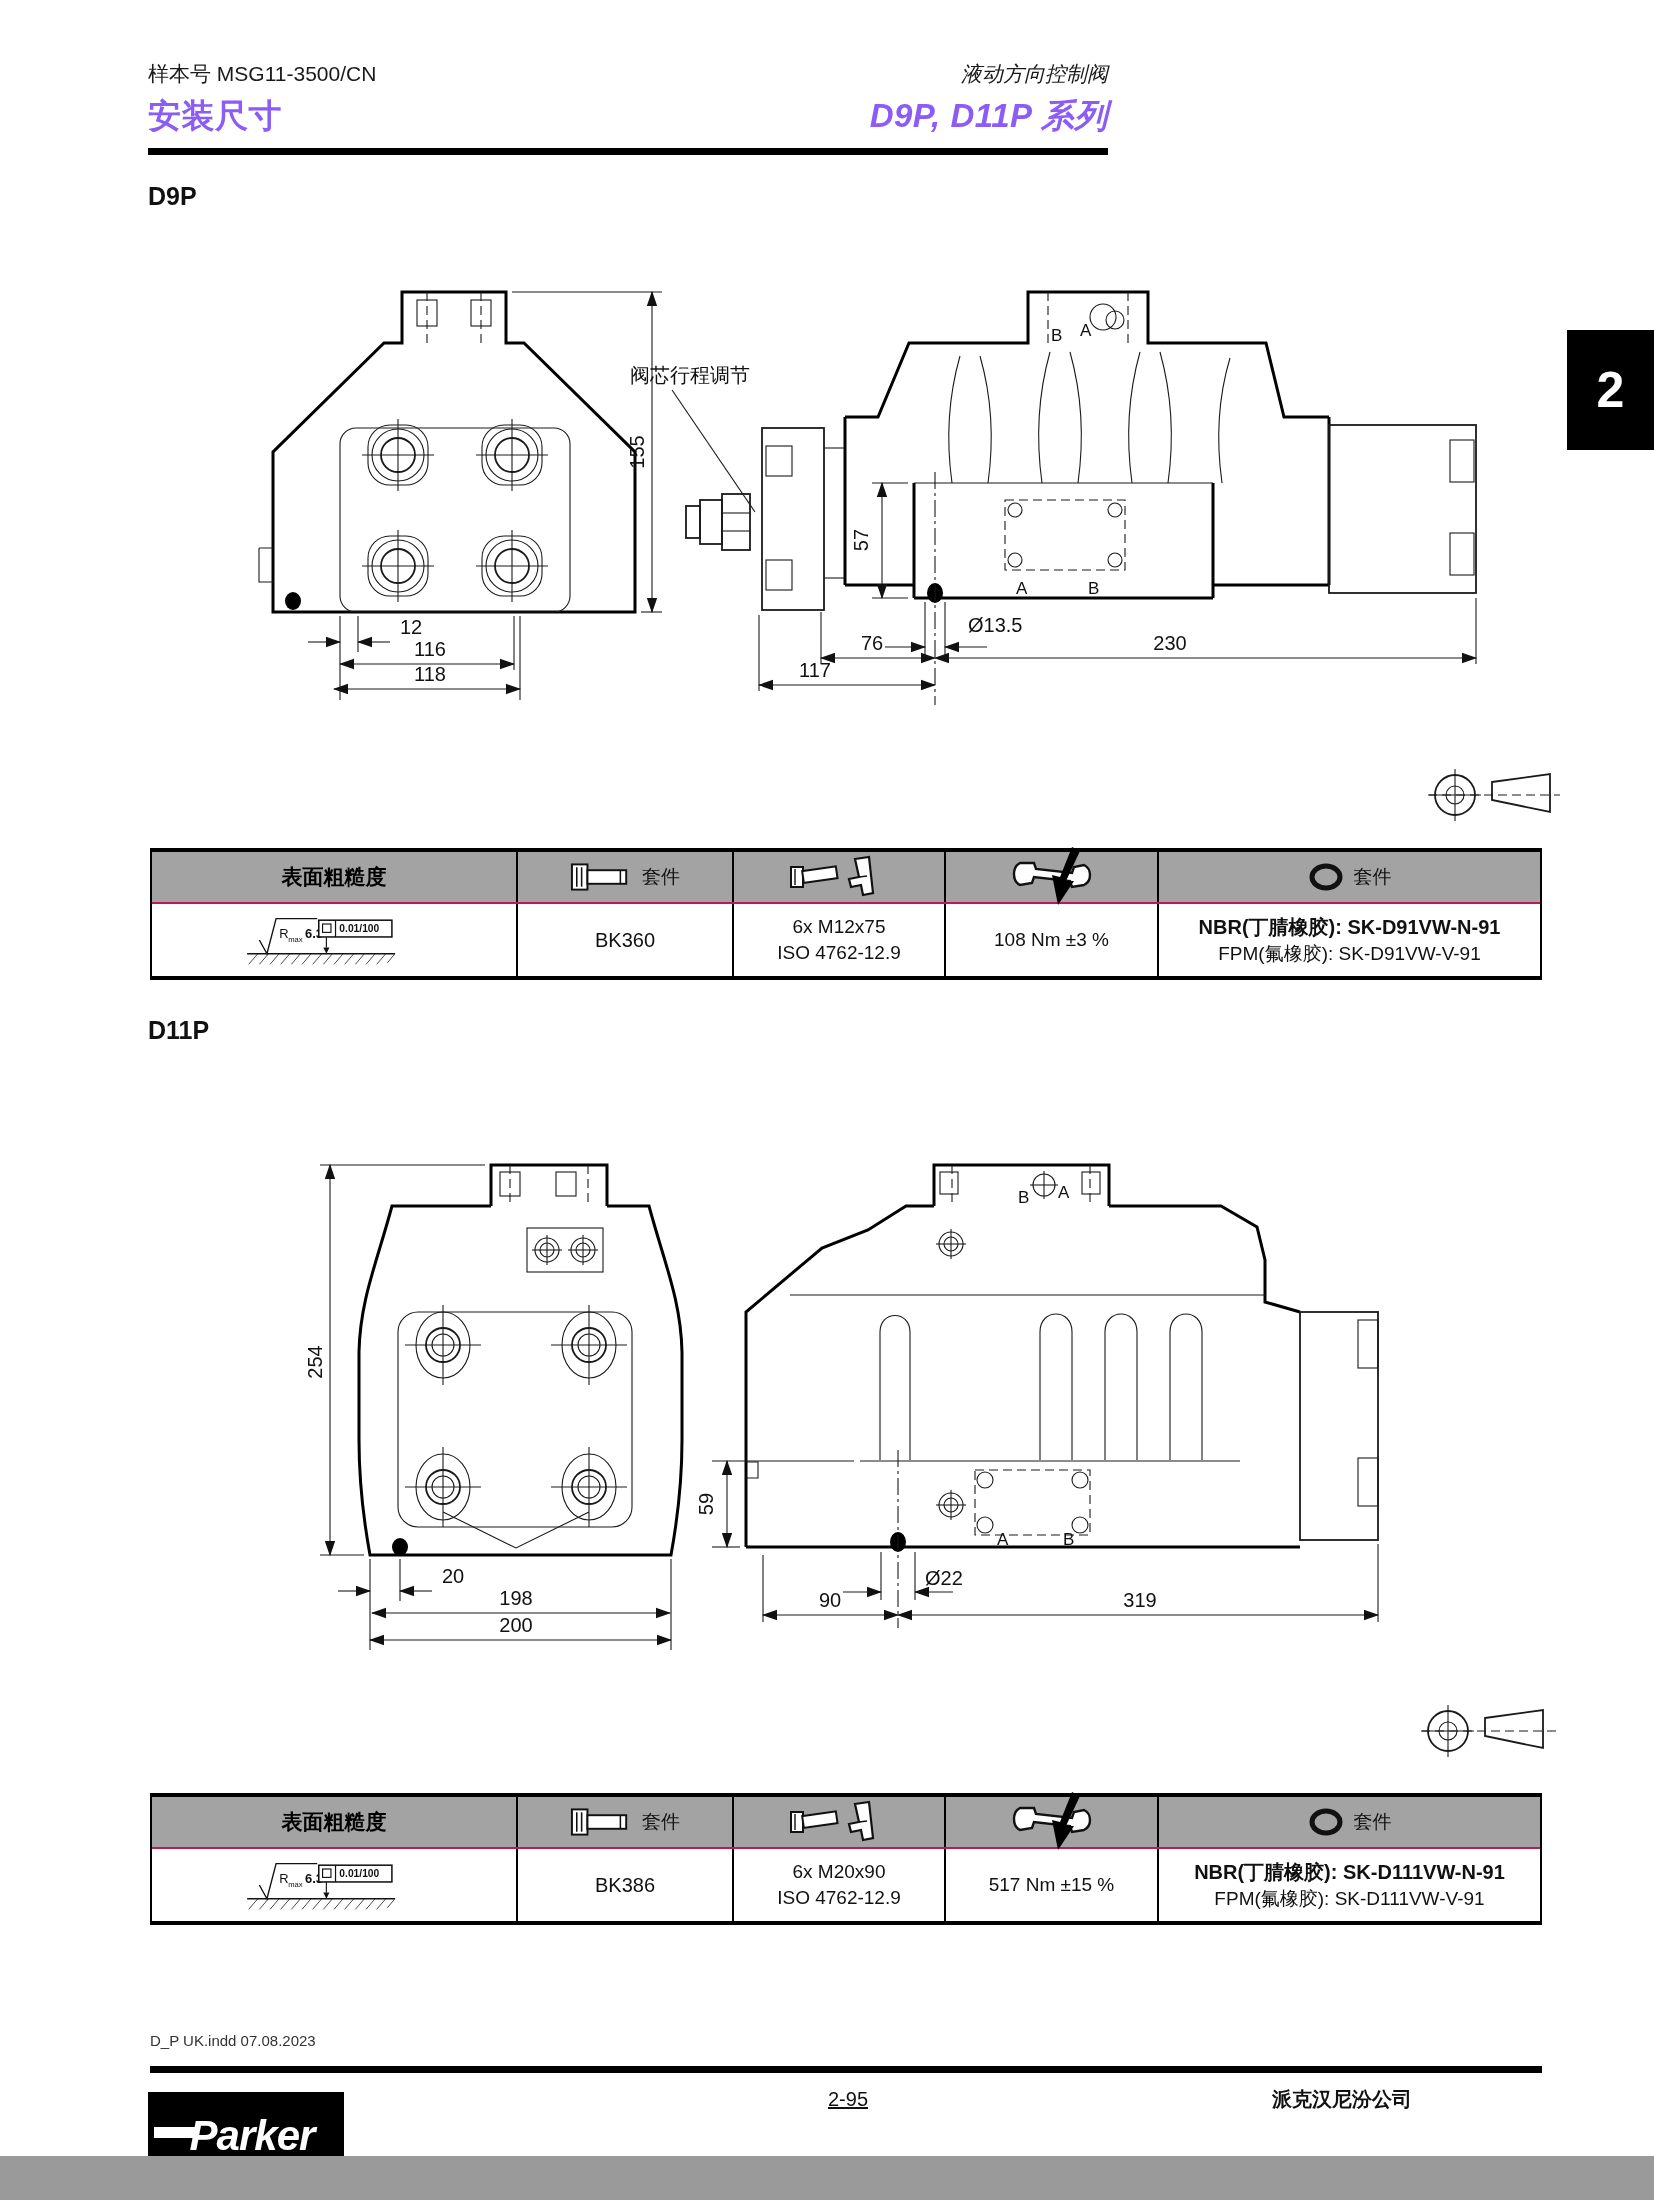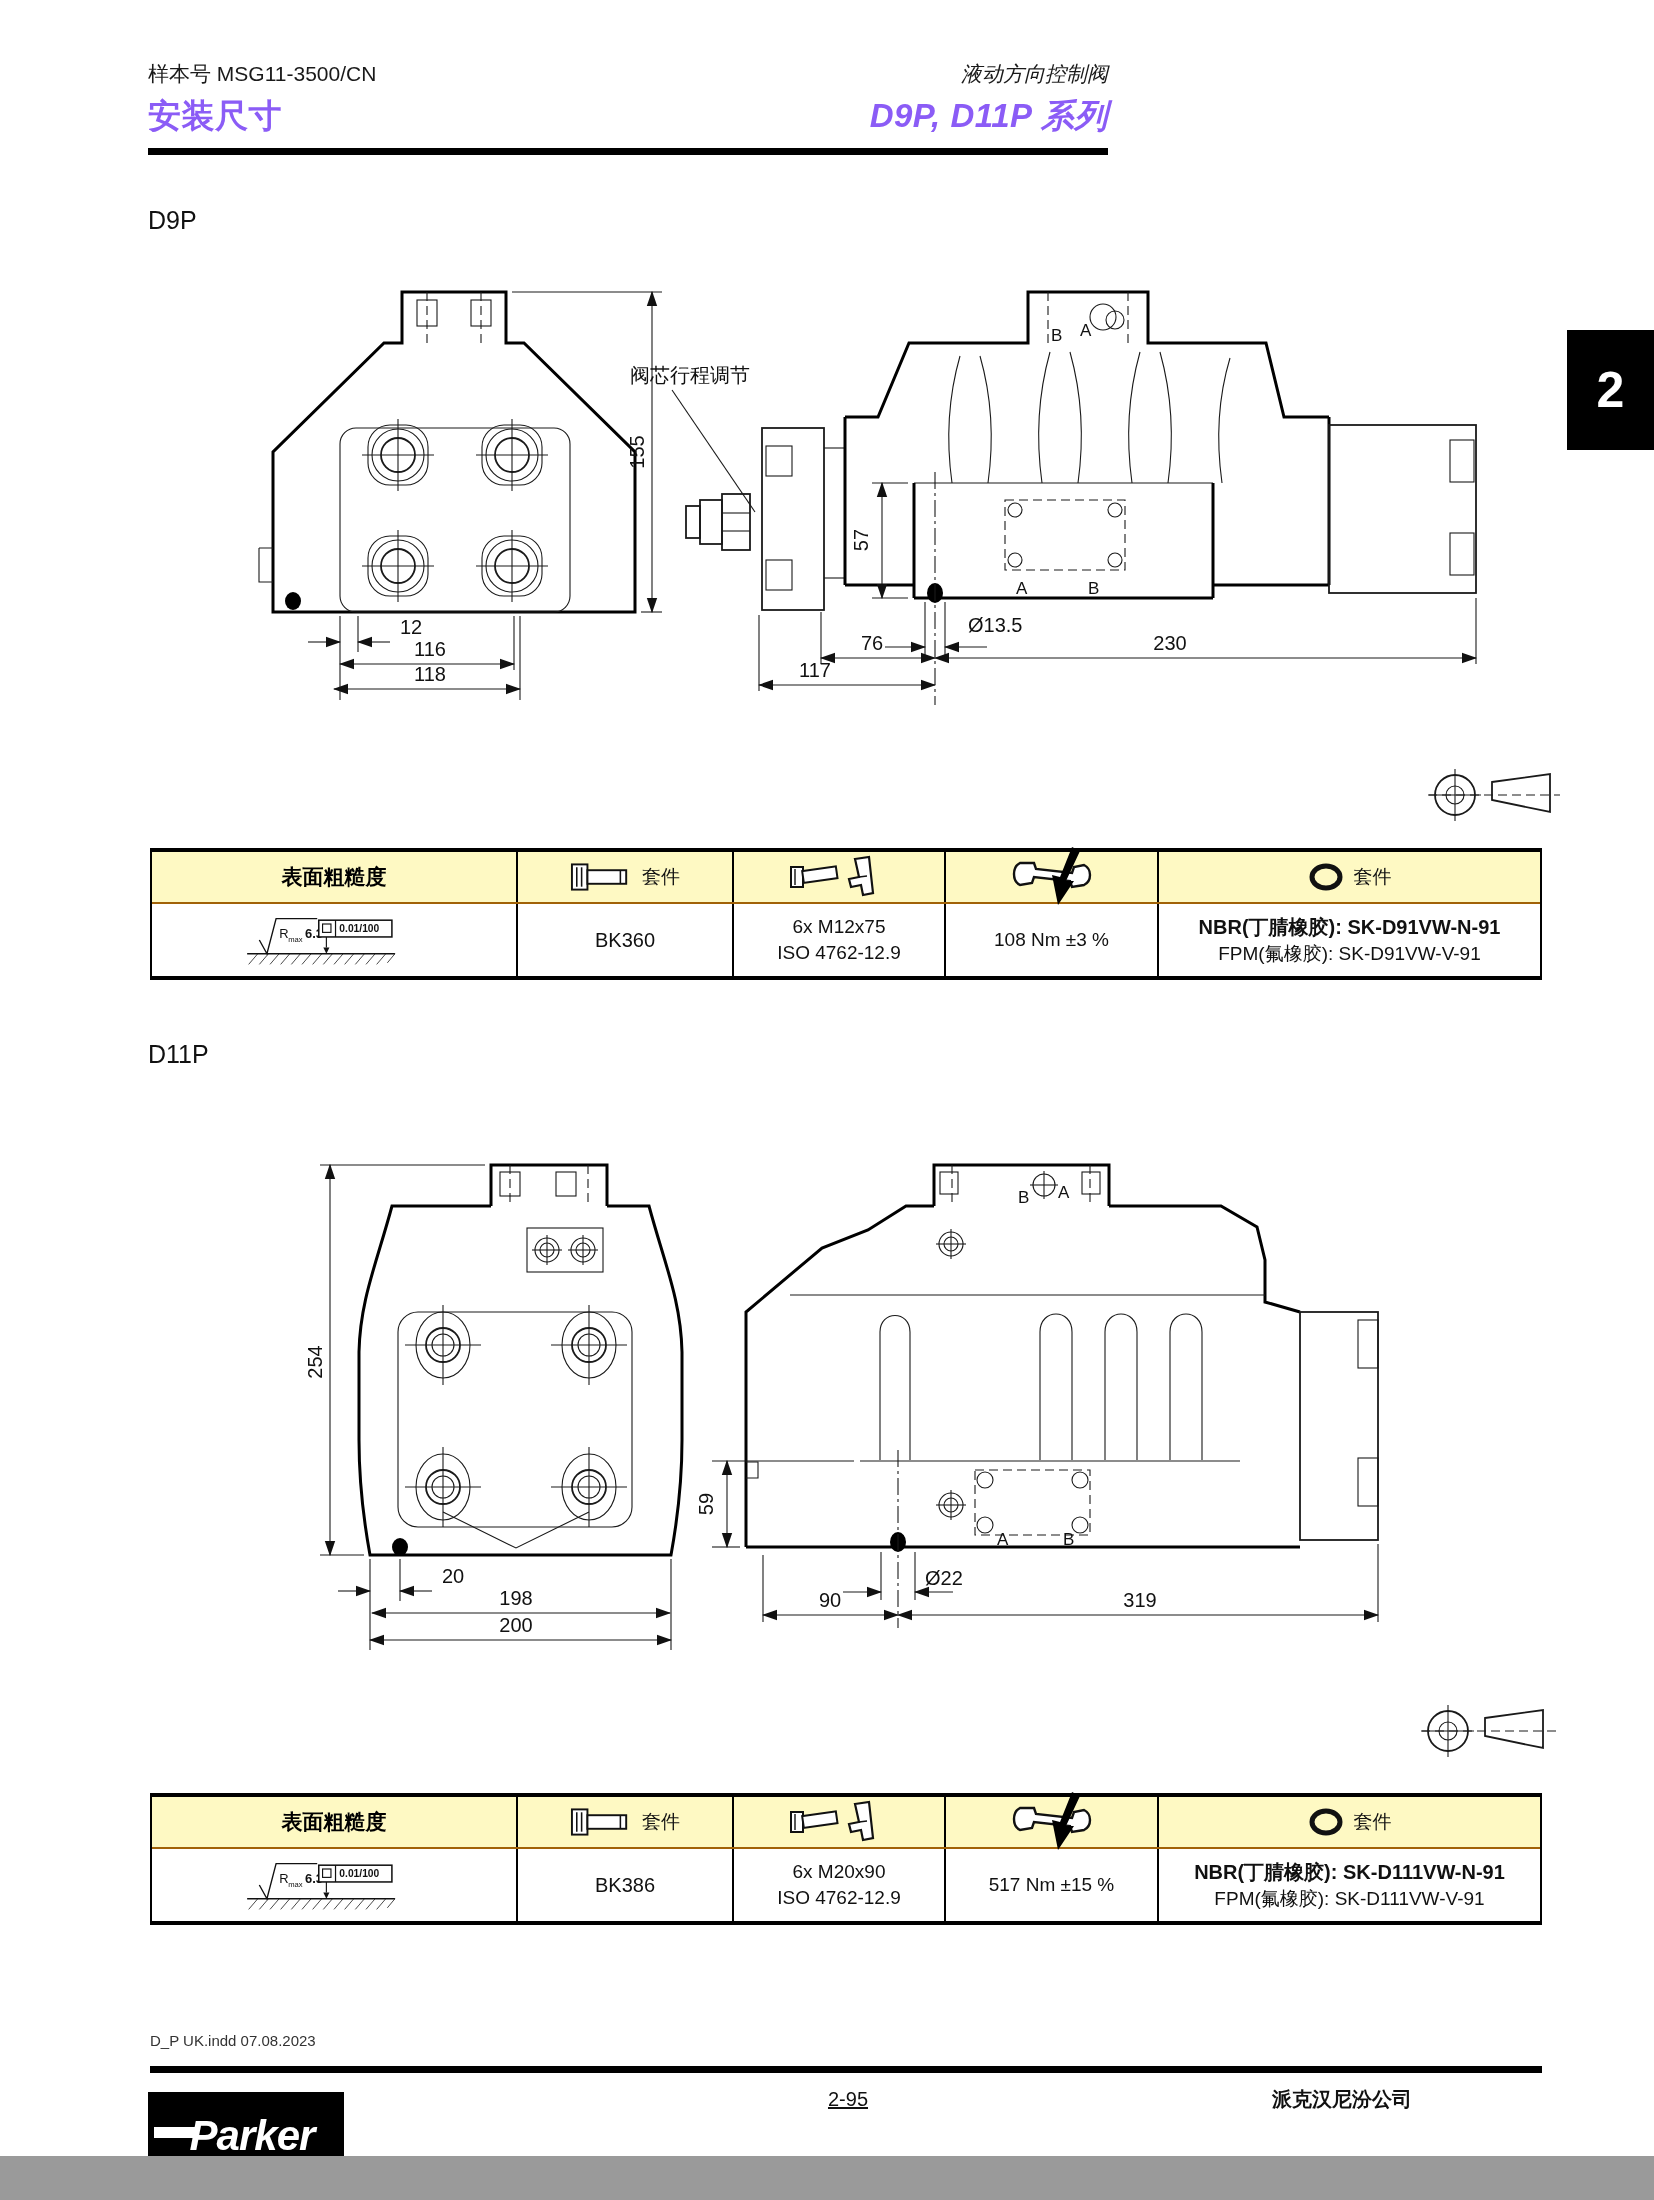"D9P" .sec-label { font-weight: normal -> bold; margin-top: 24px -> none }
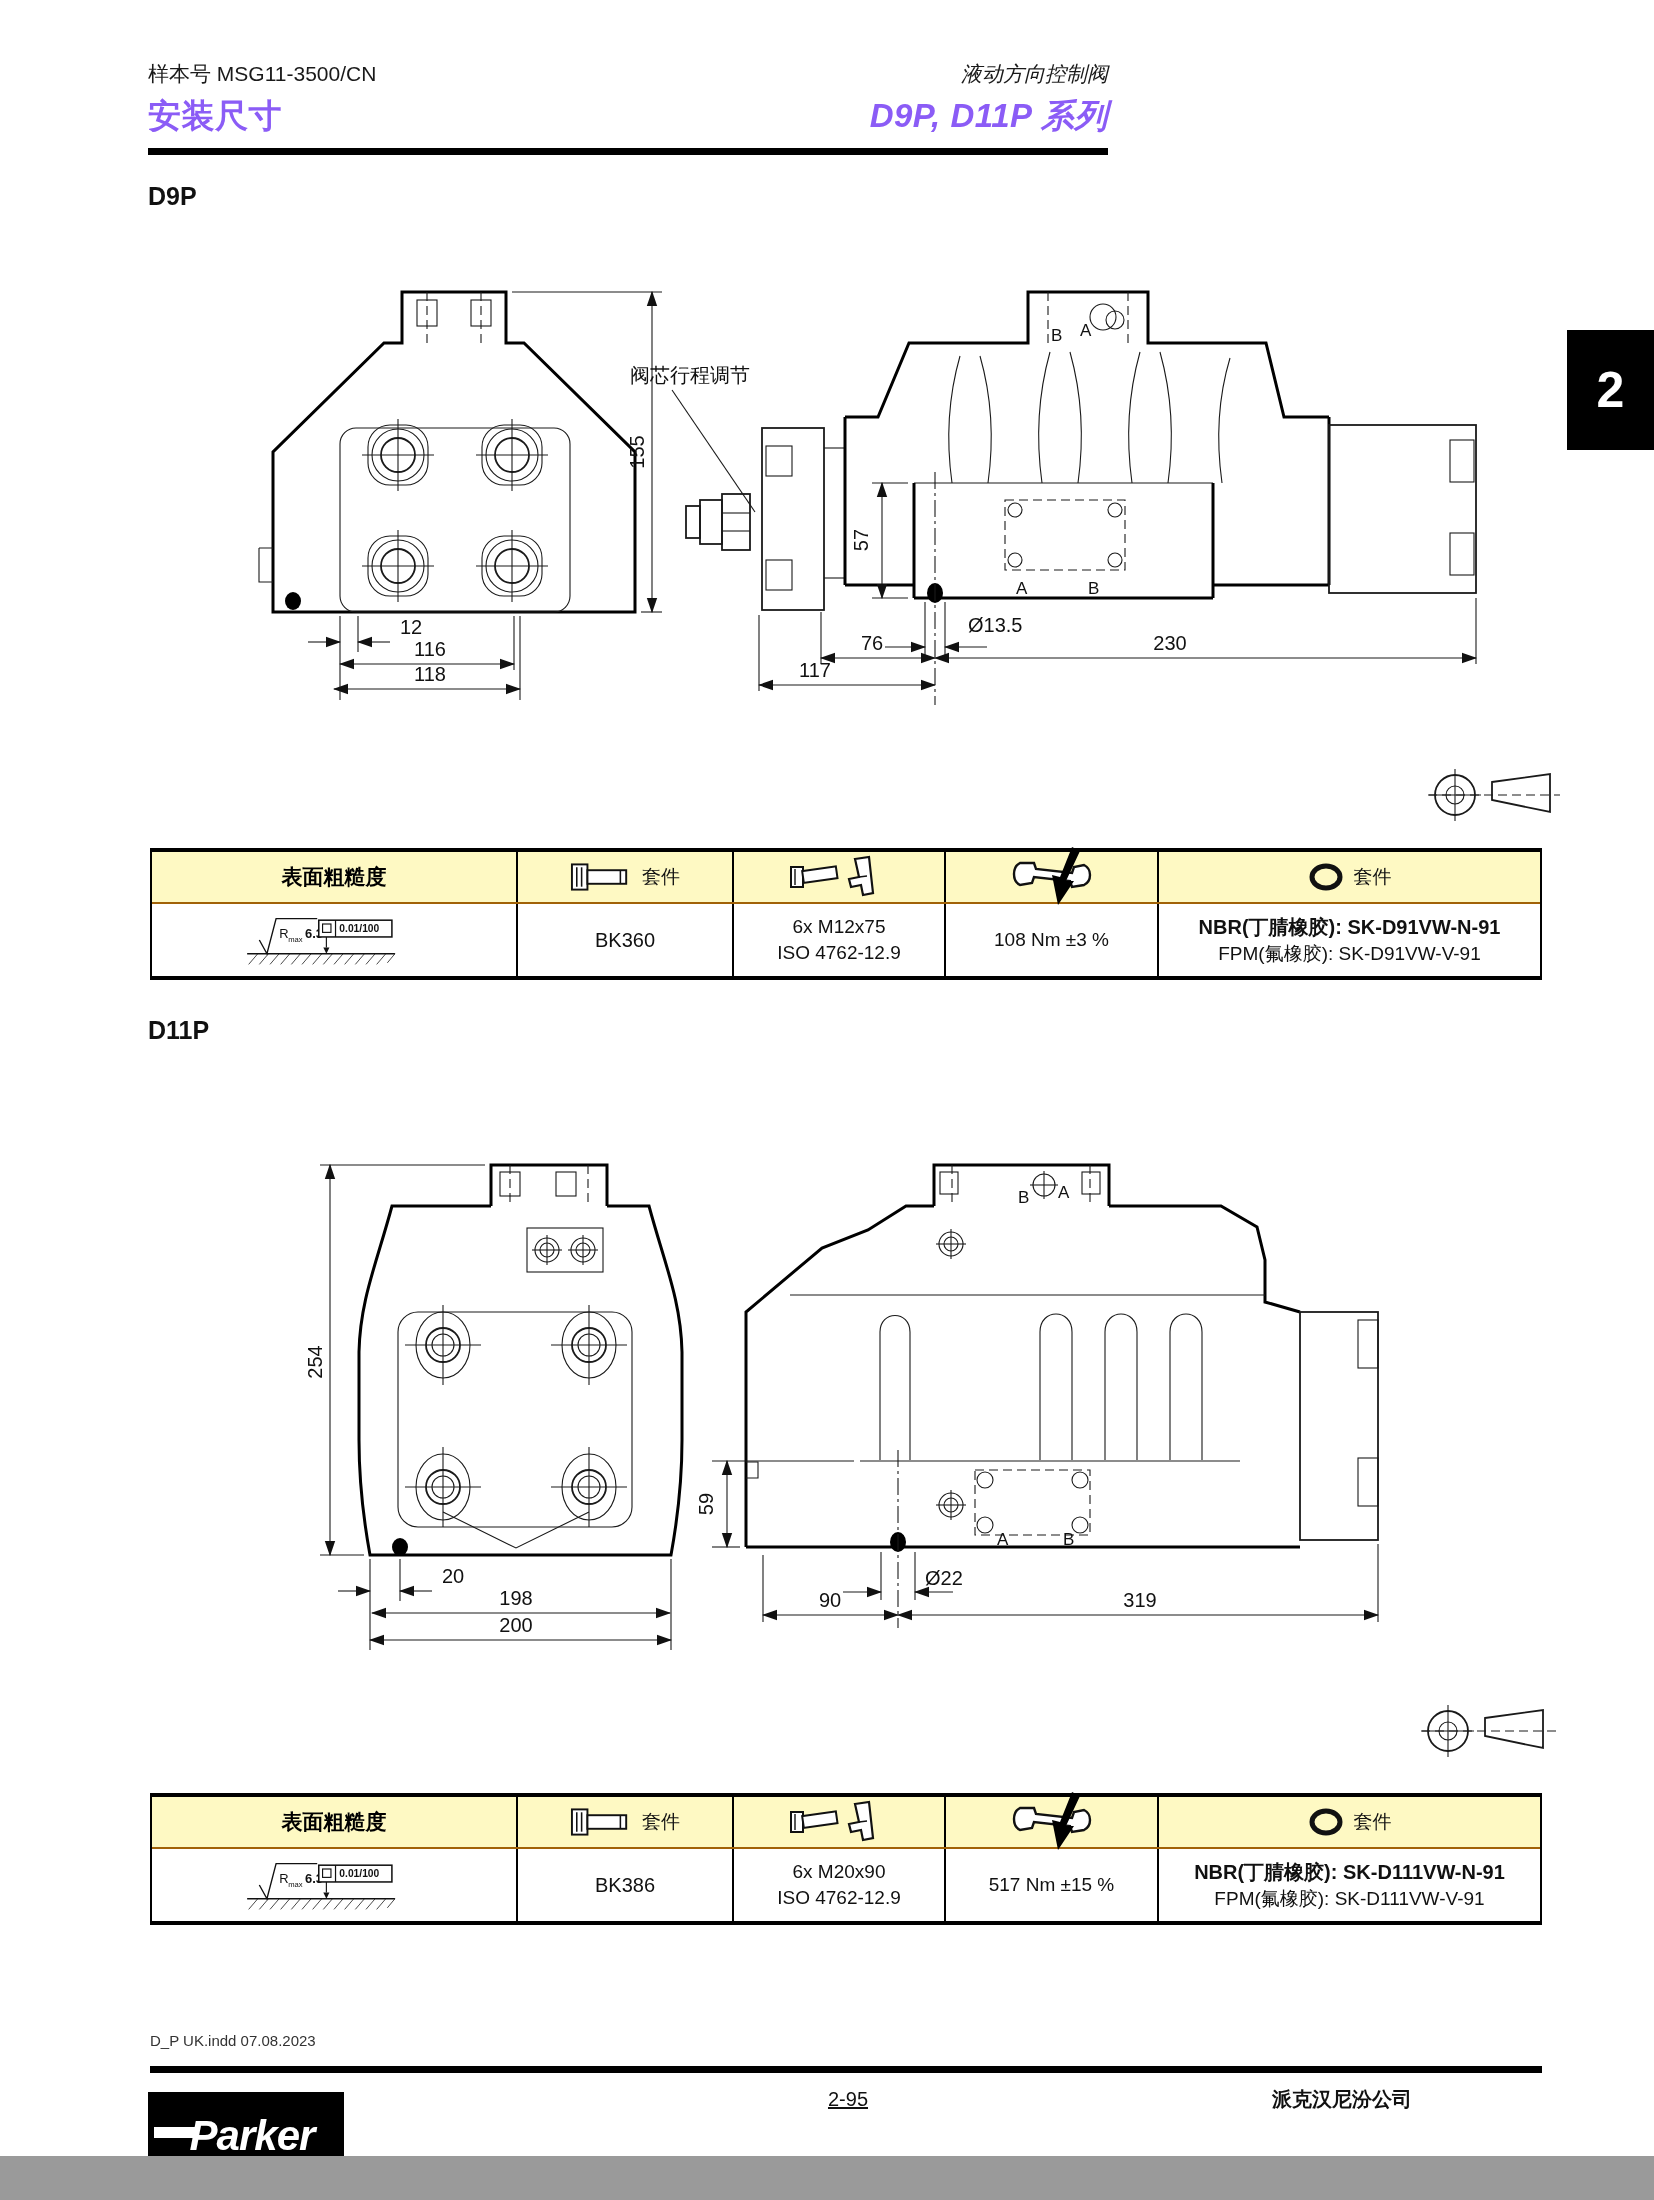"表面粗糙度" .kt-header { background: #fef9c3 -> #a3a3a3; border-bottom: 2px solid #a16207 -> 2px solid #be185d }
